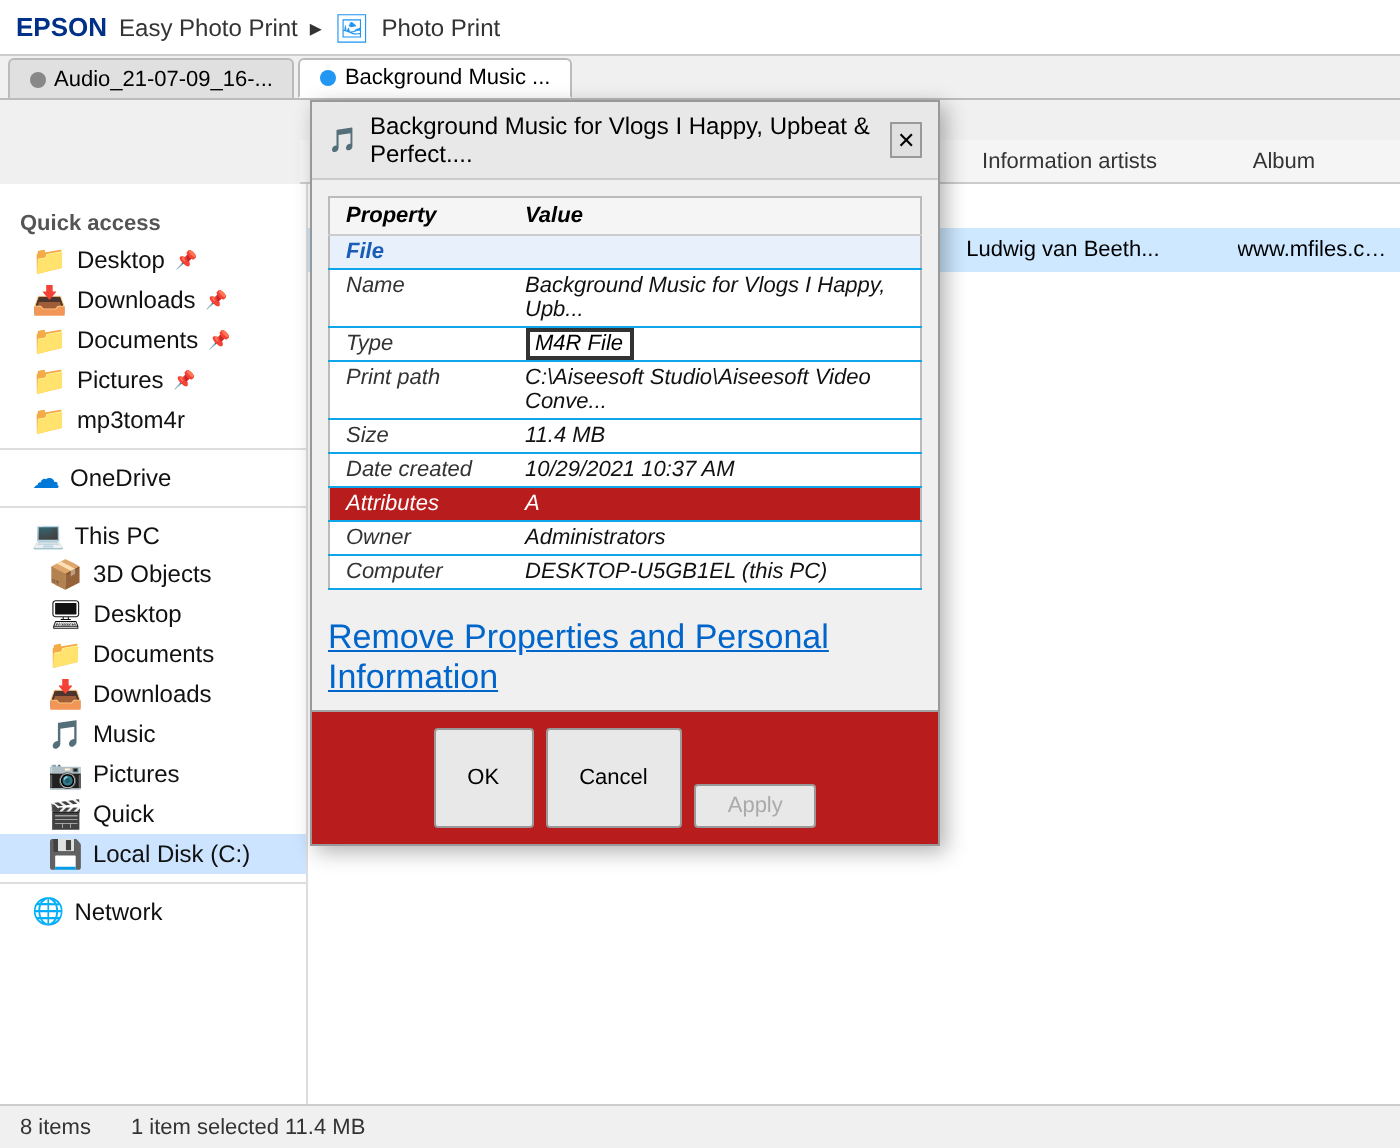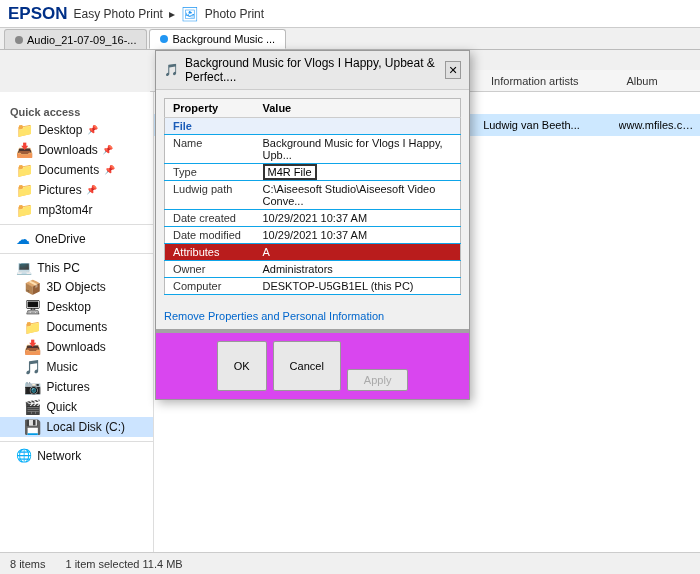"EPSON" .epson-logo { font-size: 17px -> 13px }
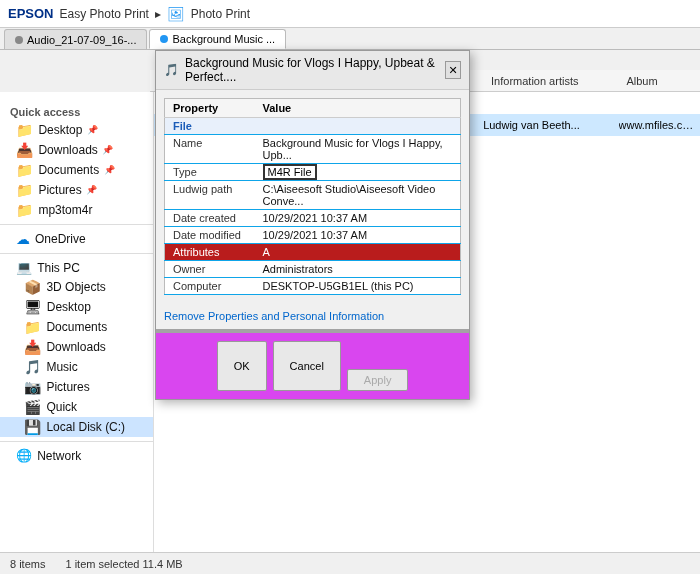"Property" .dialog-content { font-style: none -> italic }
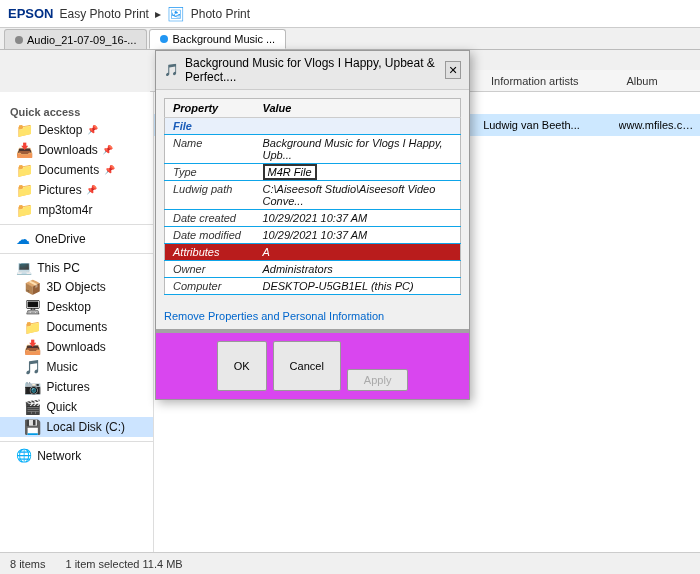"Ludwig path" td.prop-name { text: Ludwig -> Print }
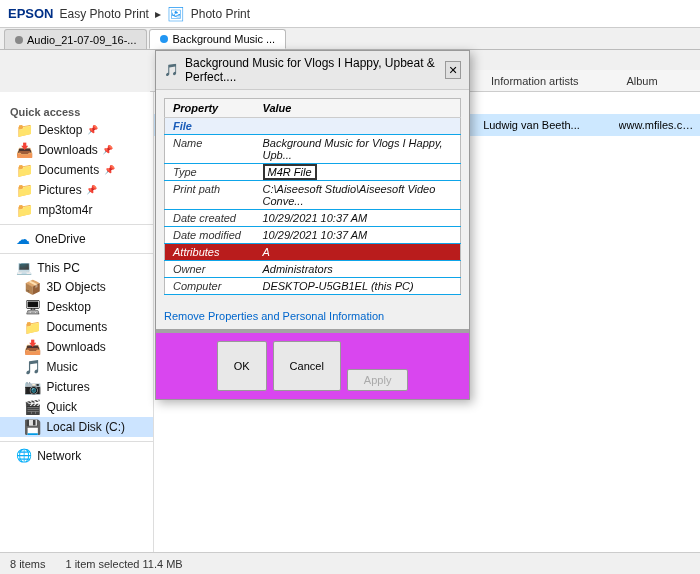"Size" tr { html: none -> <tr> <td>Size</td> <td>11.4 MB</td> </tr> }
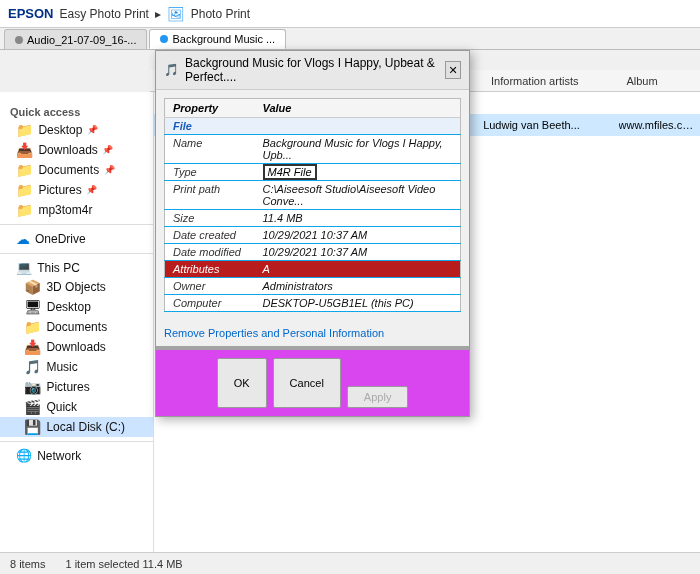"Date modified" tr { html: <tr> <td>Date modified</td> <td>10/29/2021 10:37 AM</td> </tr> -> none }
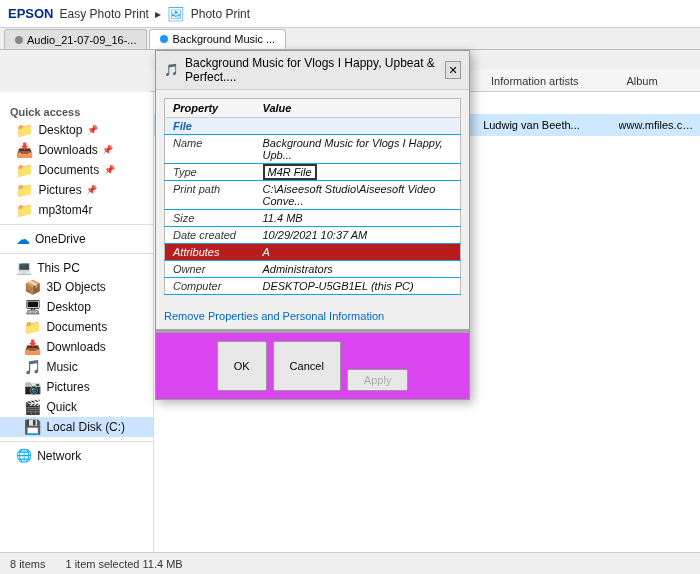"Remove Properties and Personal" .remove-link { font-size: 11px -> 17px; text-decoration: none -> underline }
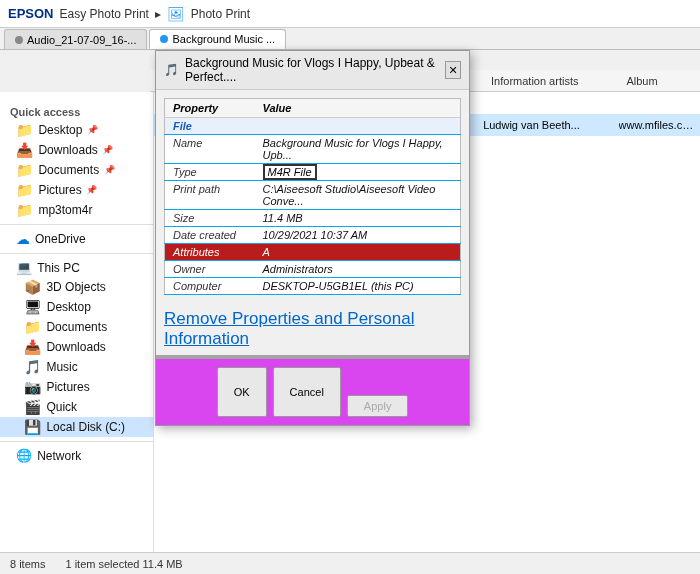"OK" .dialog-buttons { background: #d946ef -> #b91c1c; border-top: 4px solid #a3a3a3 -> 1px solid #a3a3a3 }
